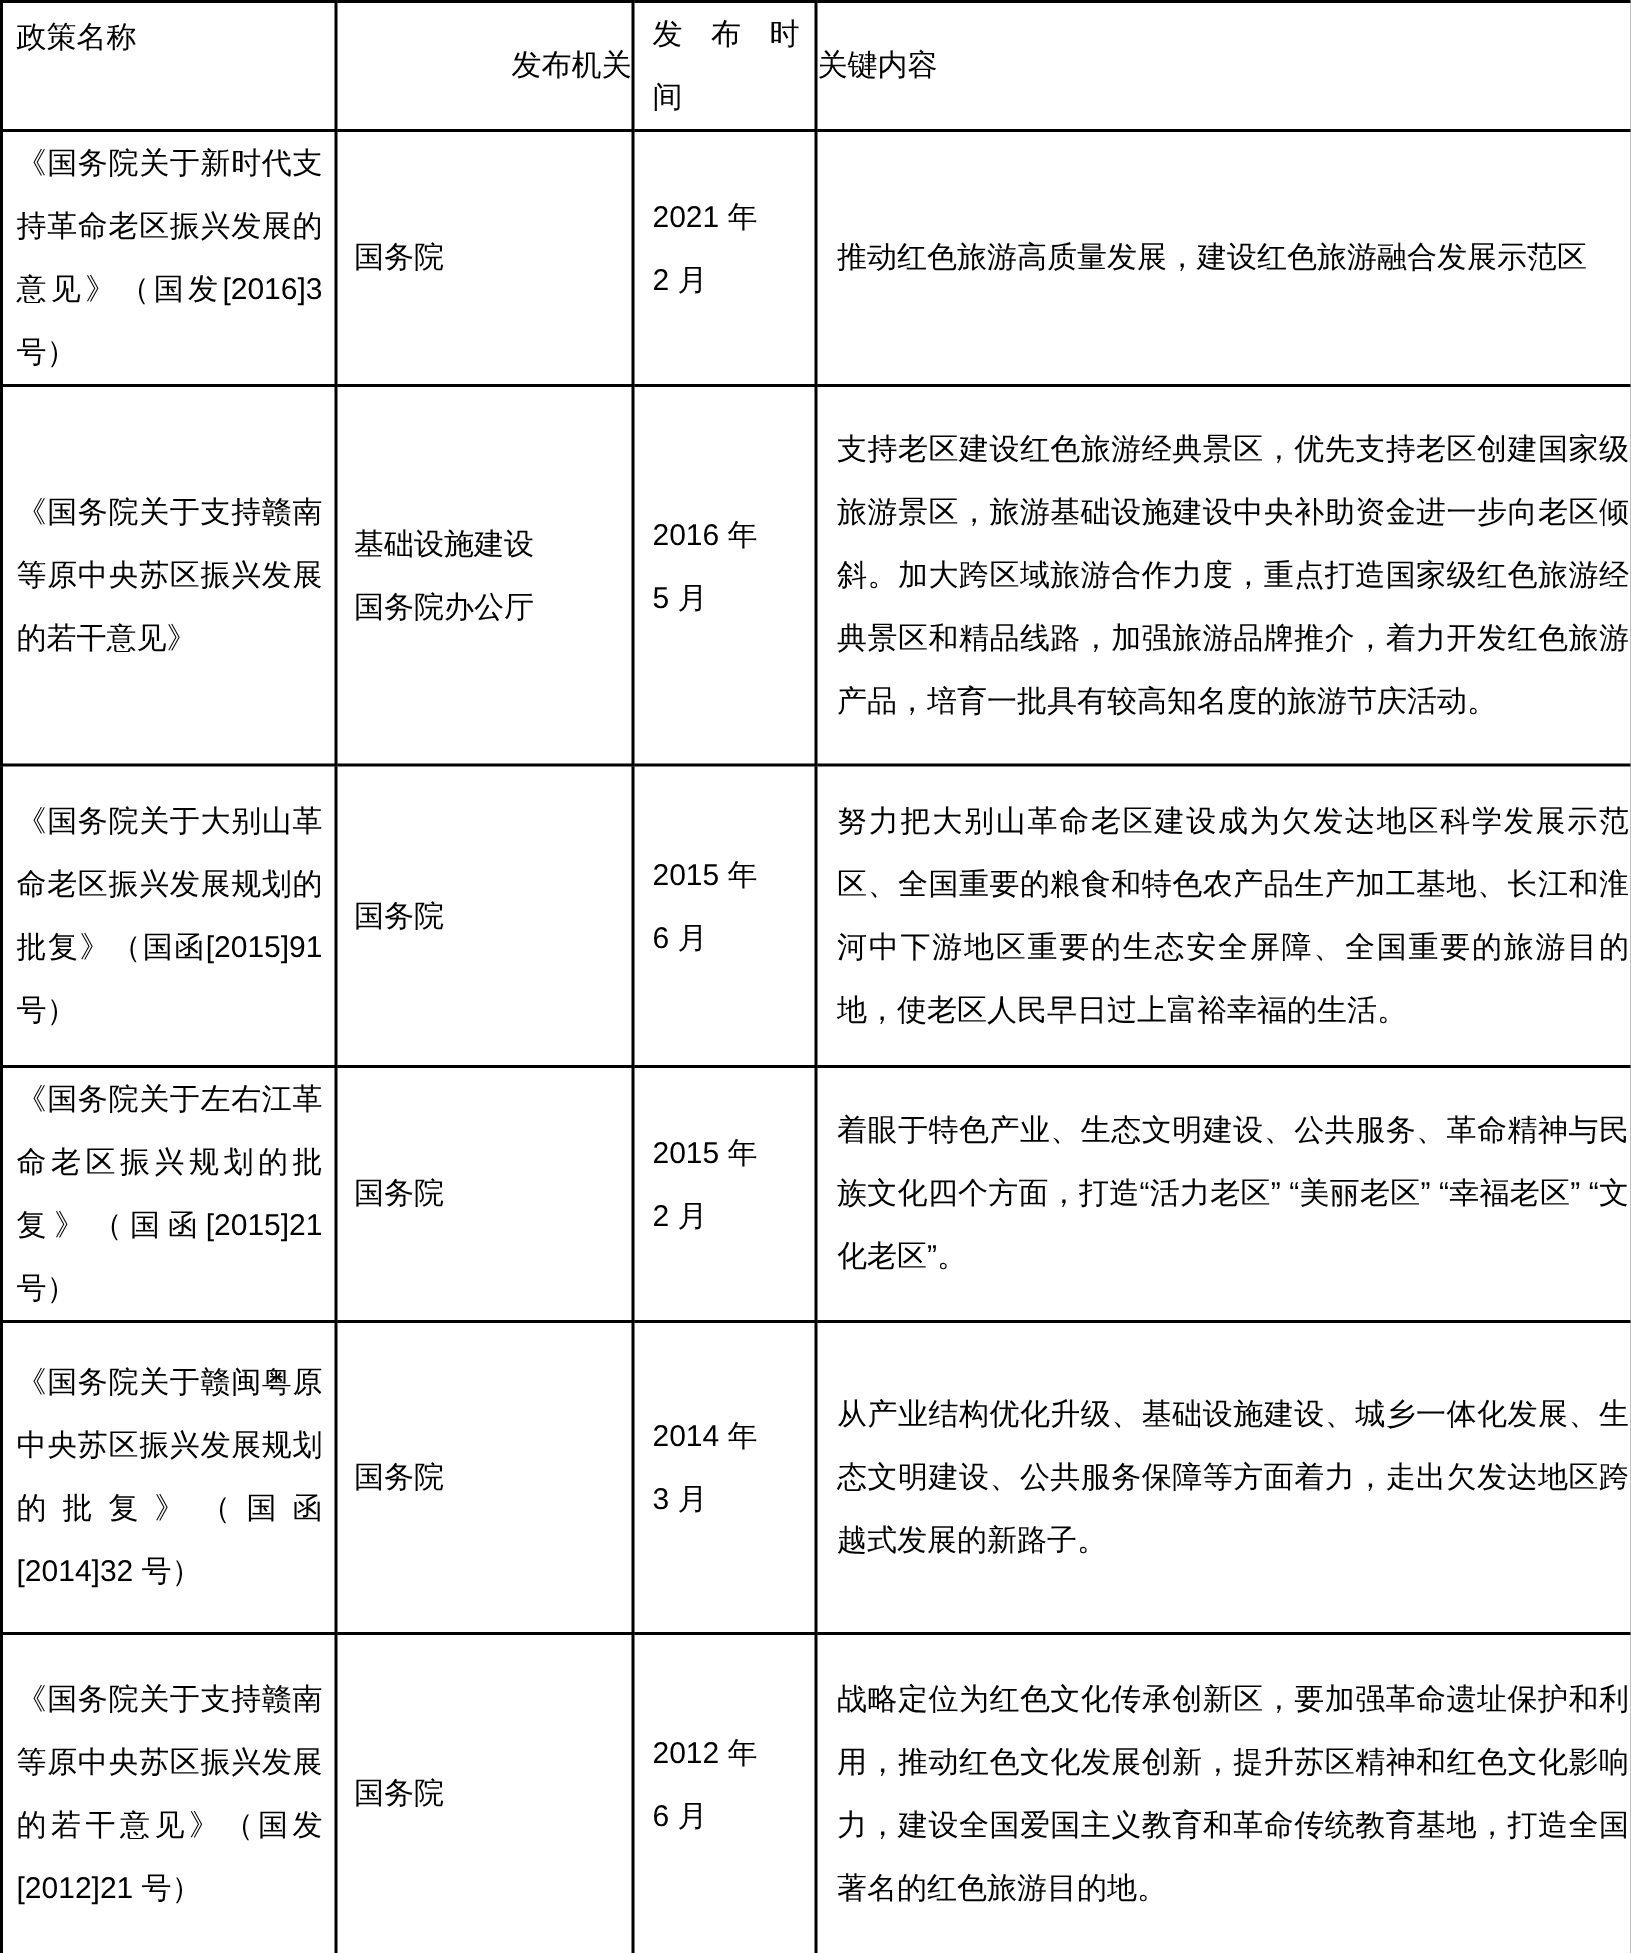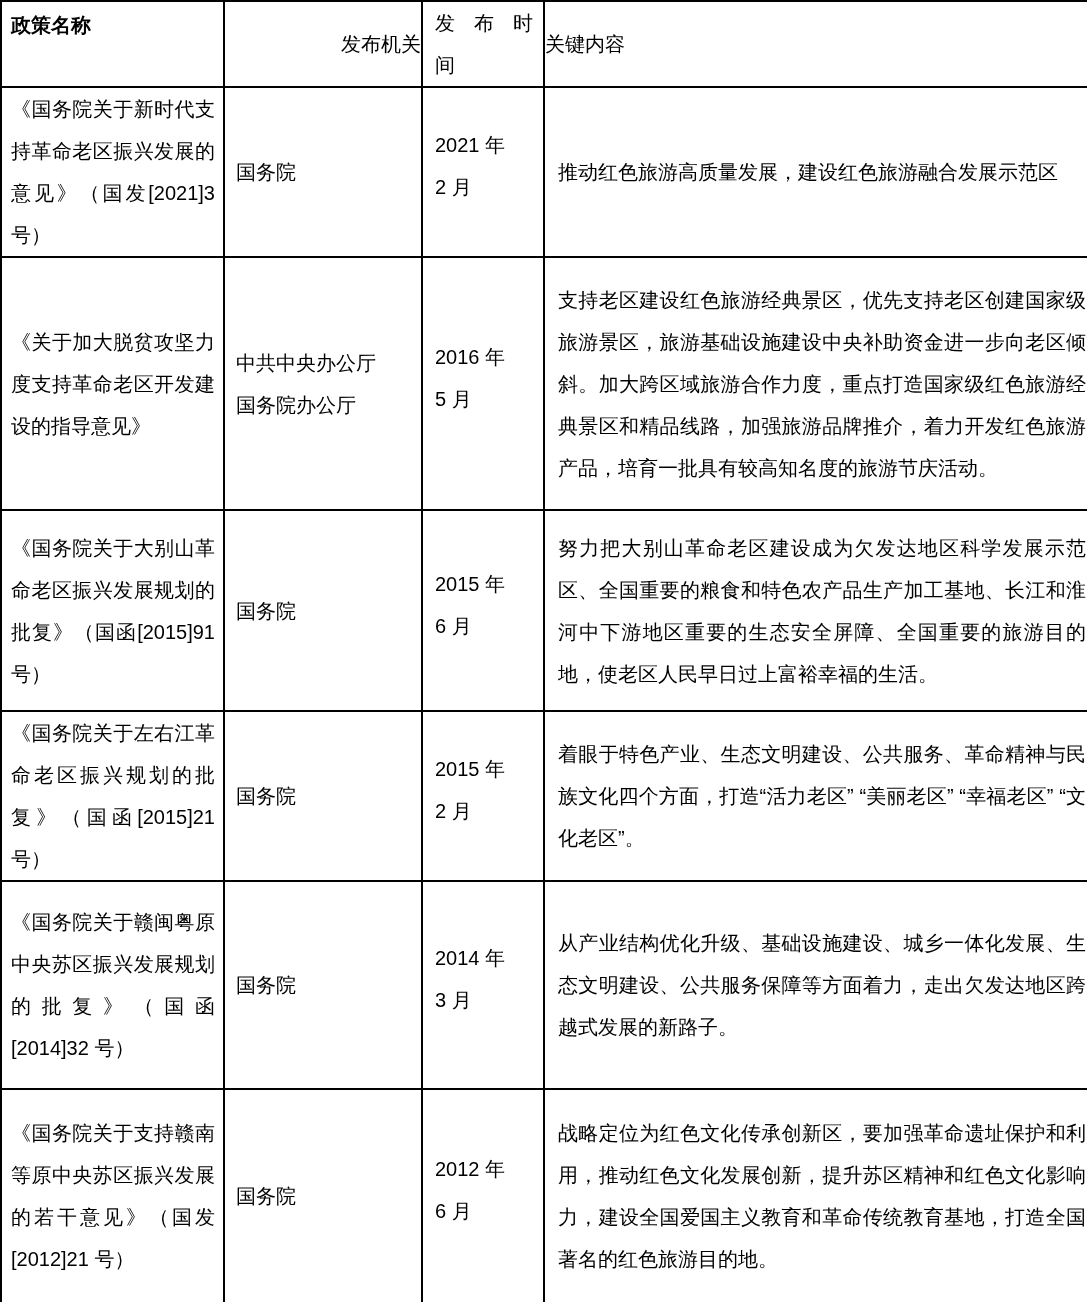"政策名称" th.h-name { font-weight: bold -> none }
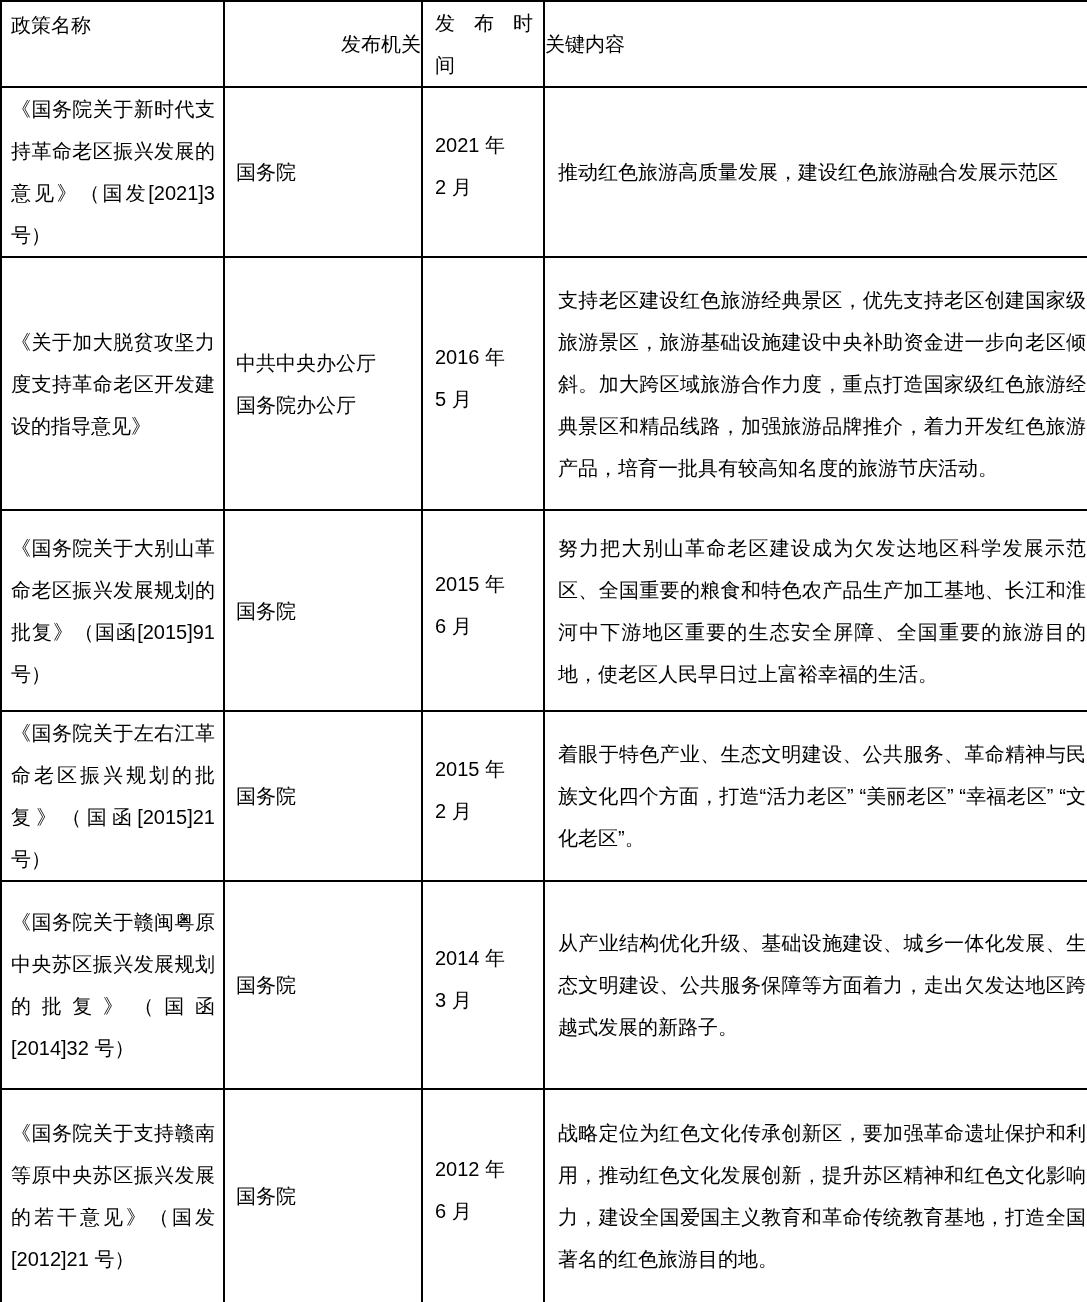"《国务院关于新时代支持革命老区振兴发展的意见》（国发[2021]3 号）" td.c-name { text: 2021 -> 2016 }
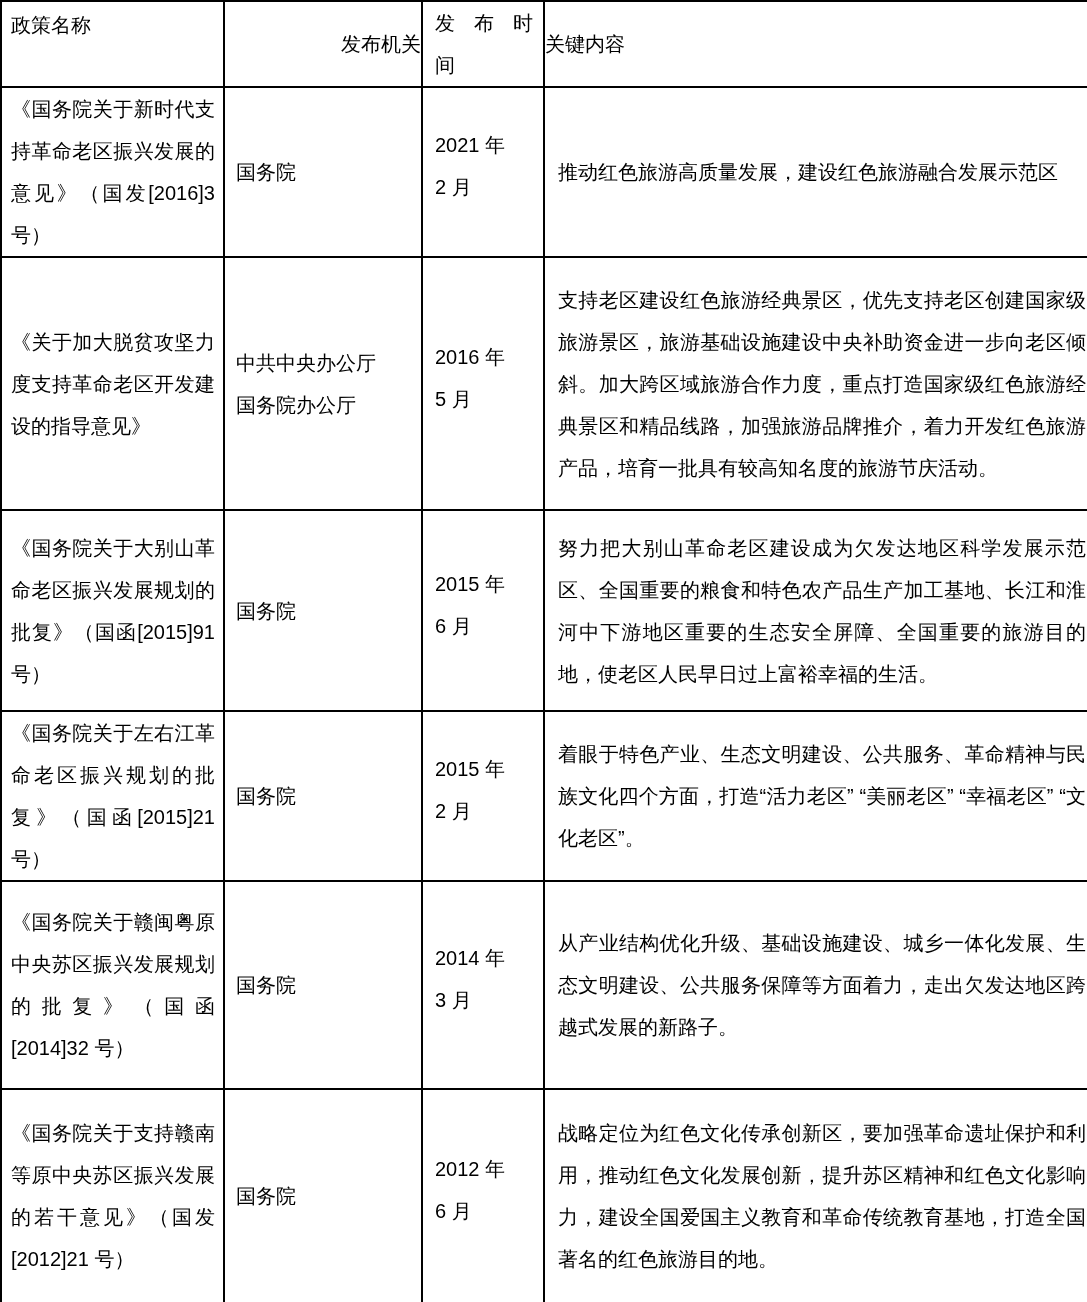"《关于加大脱贫攻坚力度支持革命老区开发建设的指导意见》" td.c-name { text: 关于加大脱贫攻坚力度支持革命老区开发建设的指导 -> 国务院关于支持赣南等原中央苏区振兴发展的若干 }
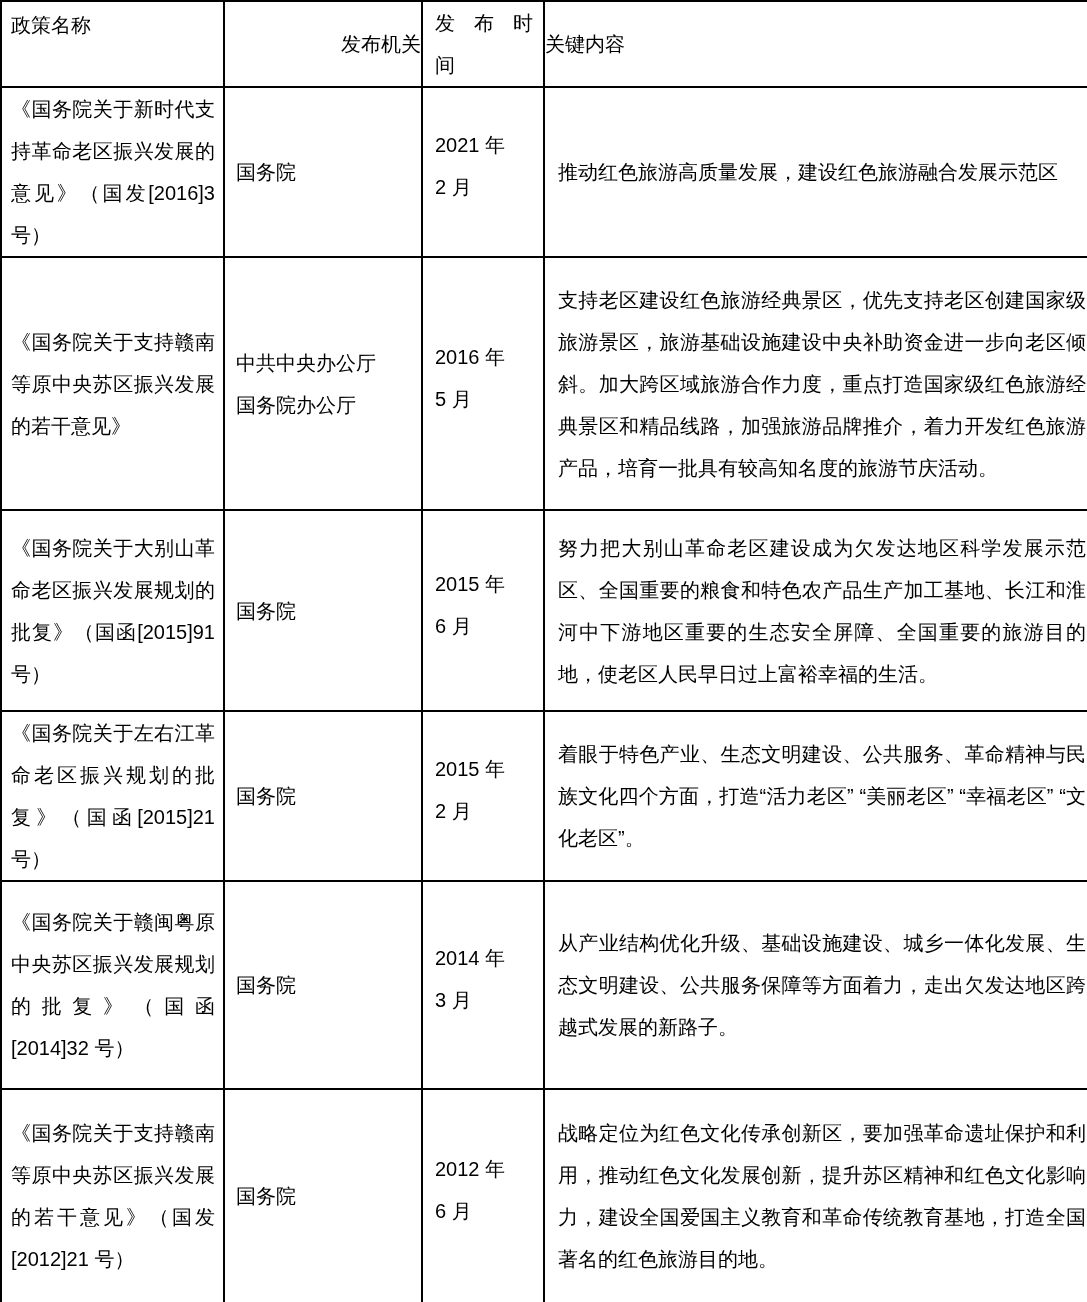"中共中央办公厅" td.c-agency { text: 中共中央办公厅 -> 基础设施建设 }
